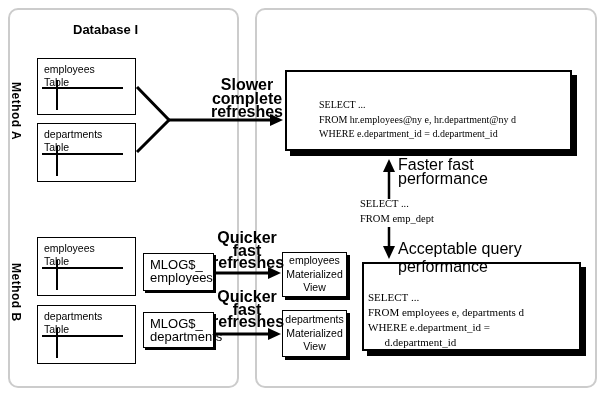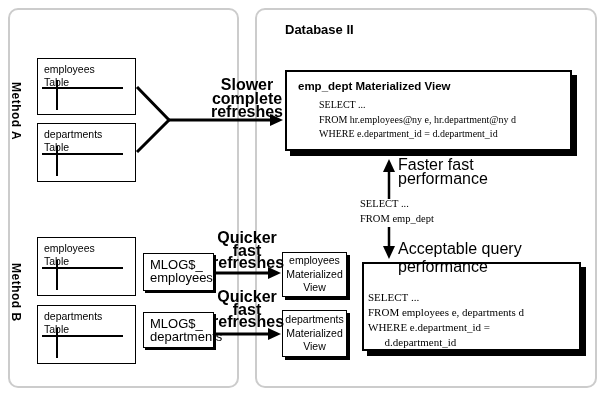"Database I" div.db-title { html: none -> <div>Database I</div> }
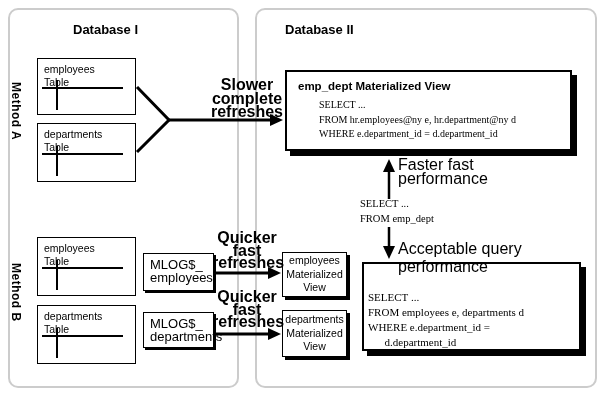"Database II" div.db-title { html: <div>Database II</div> -> none }
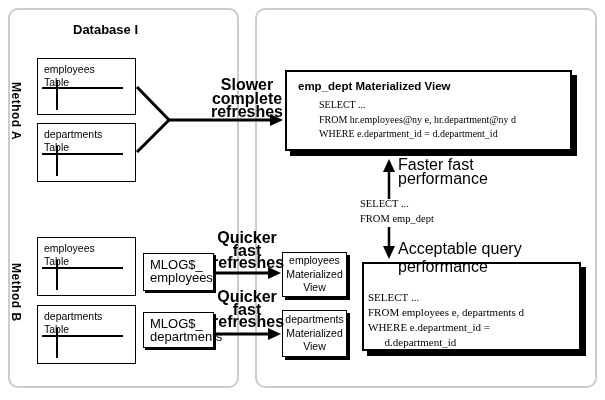"emp_dept Materialized View" div.big-title { html: <div>emp_dept Materialized View</div> -> none }
